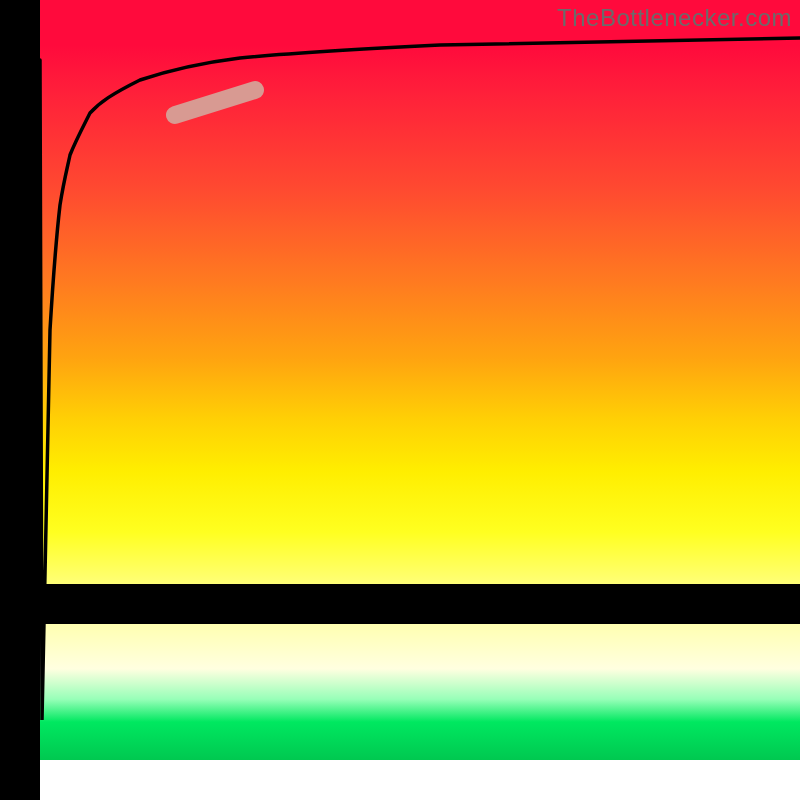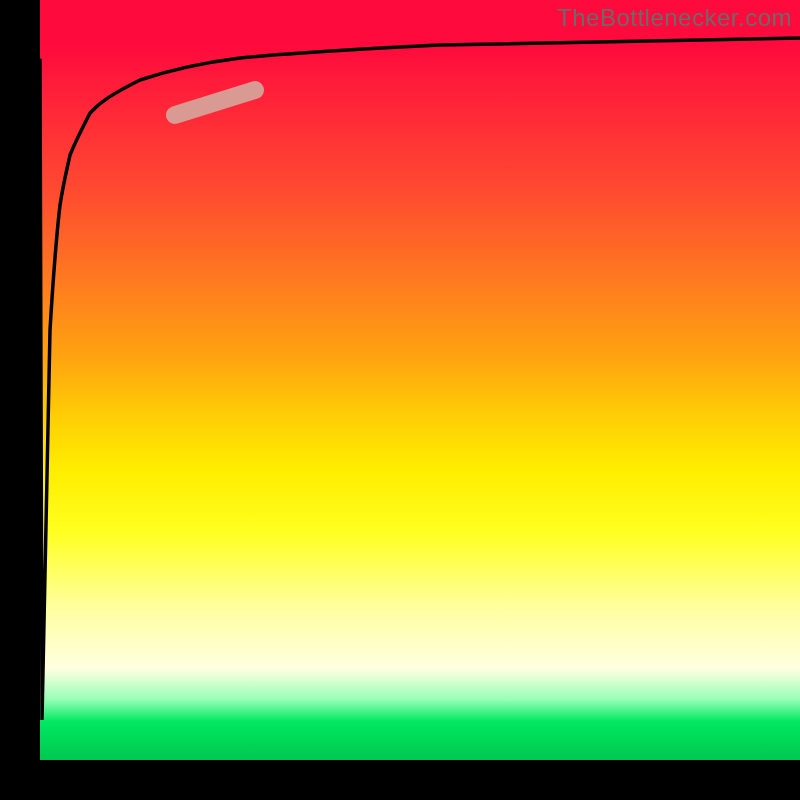"TheBottlenecker.com" .frame { height: 800px -> 624px }
